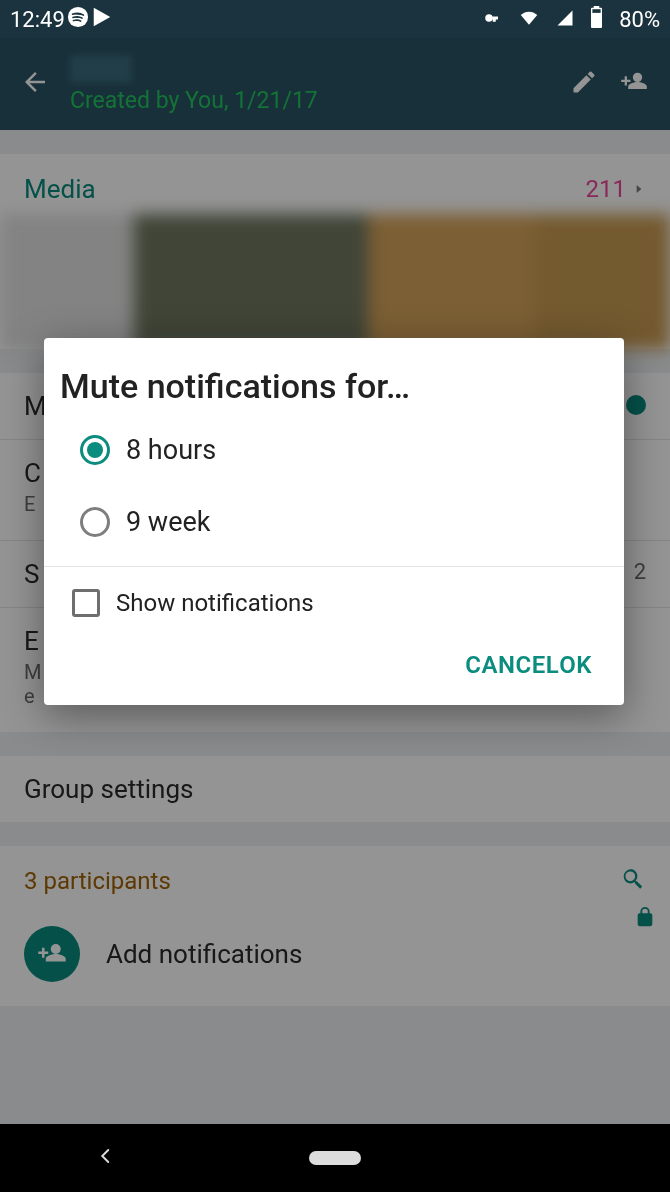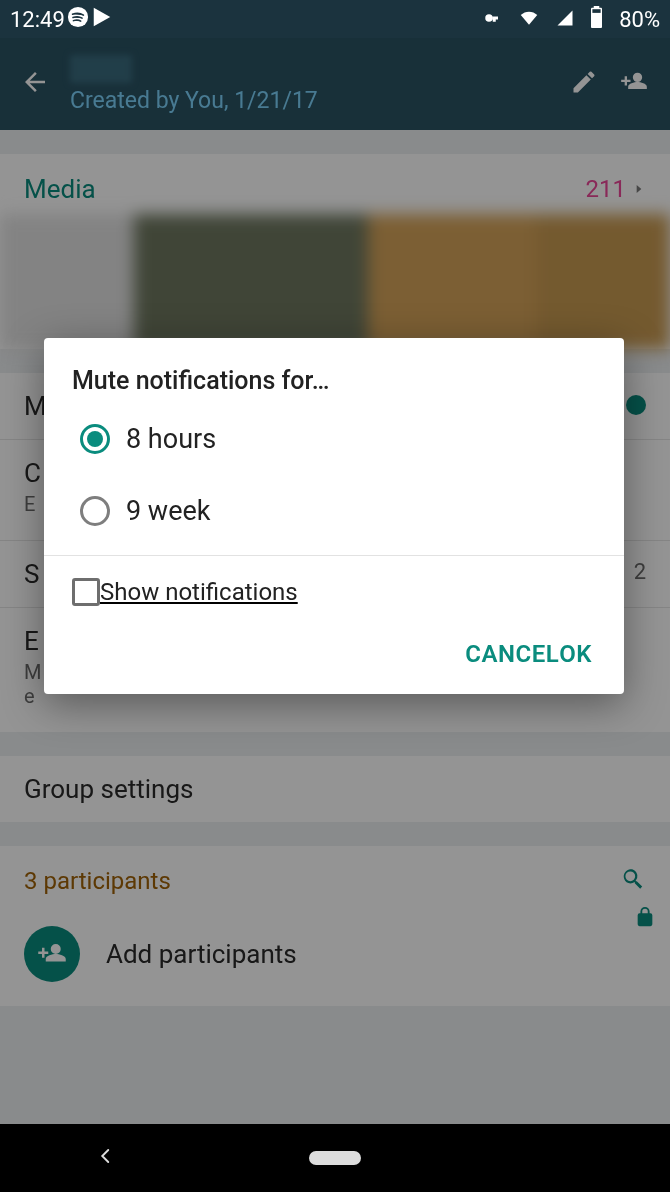"Created by You, 1/21/17" .title-block .sub { color: #7dd3fc -> #22c55e }
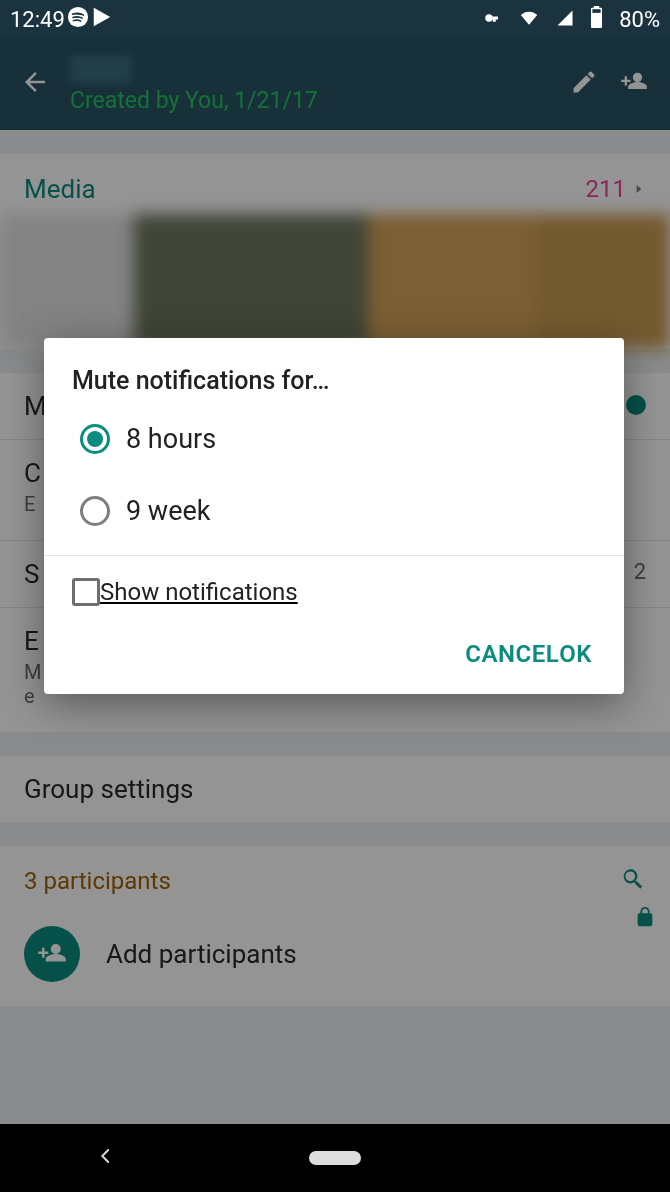"Mute notifications for…" .dialog-title { font-size: 25px -> 34px; padding: 0 28px 8px -> 0 16px 8px }
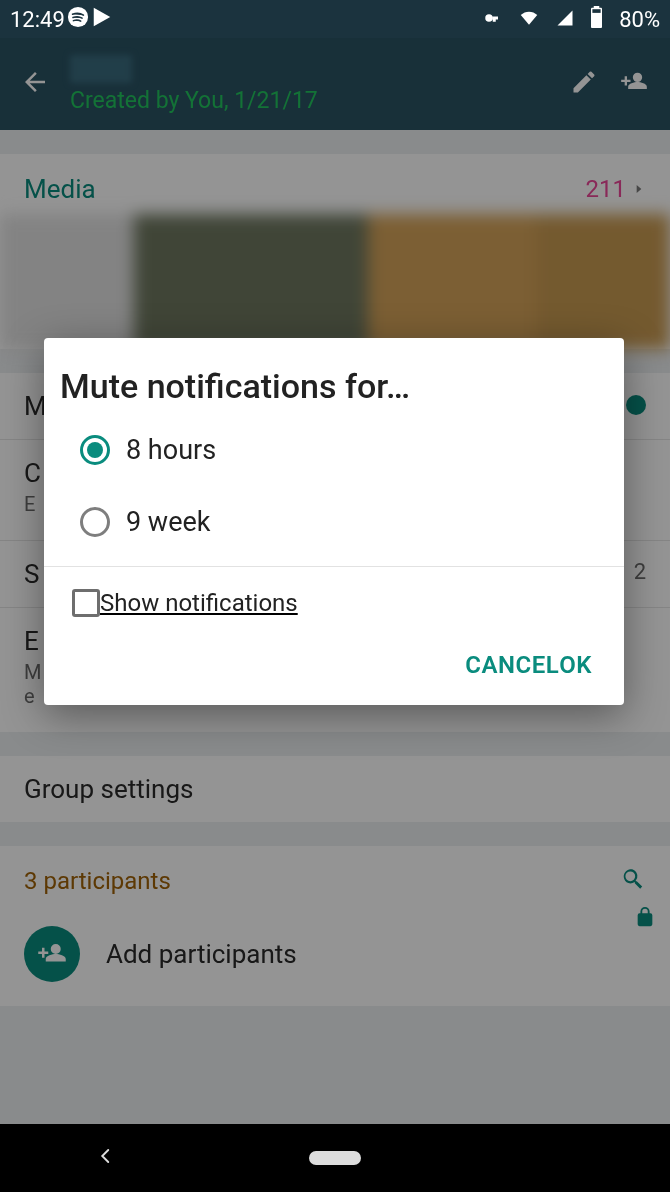"Show notifications" .chk-row { gap: none -> 16px; text-decoration: underline -> none }
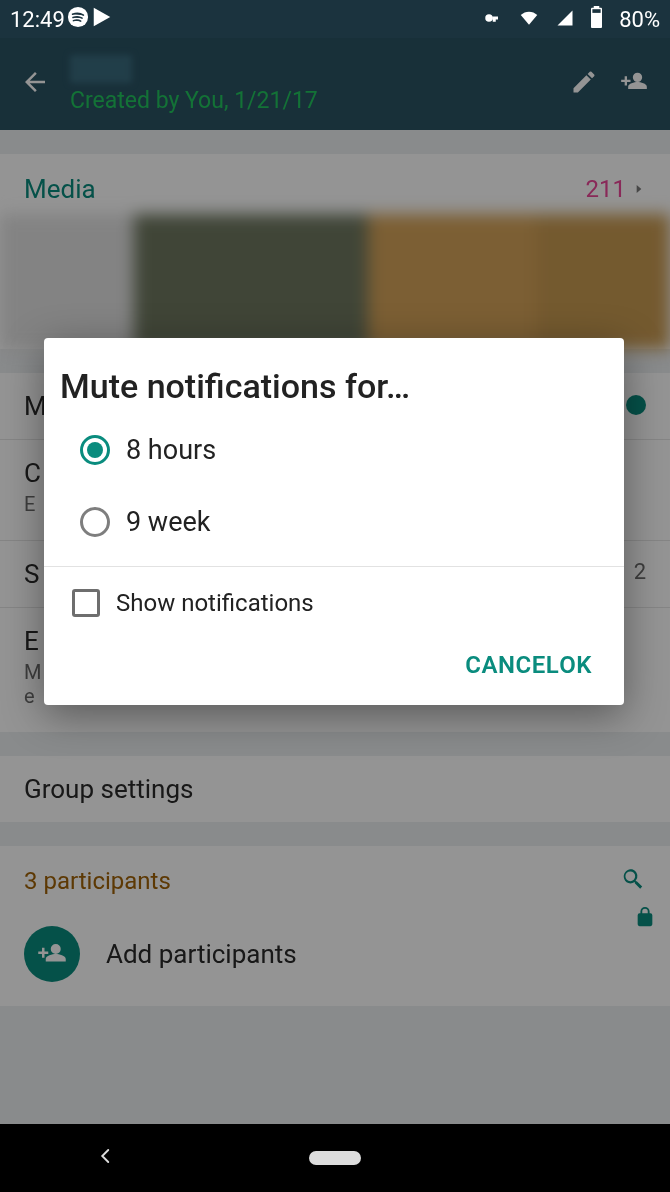"Add participants" span.lbl { text: participants -> notifications }
